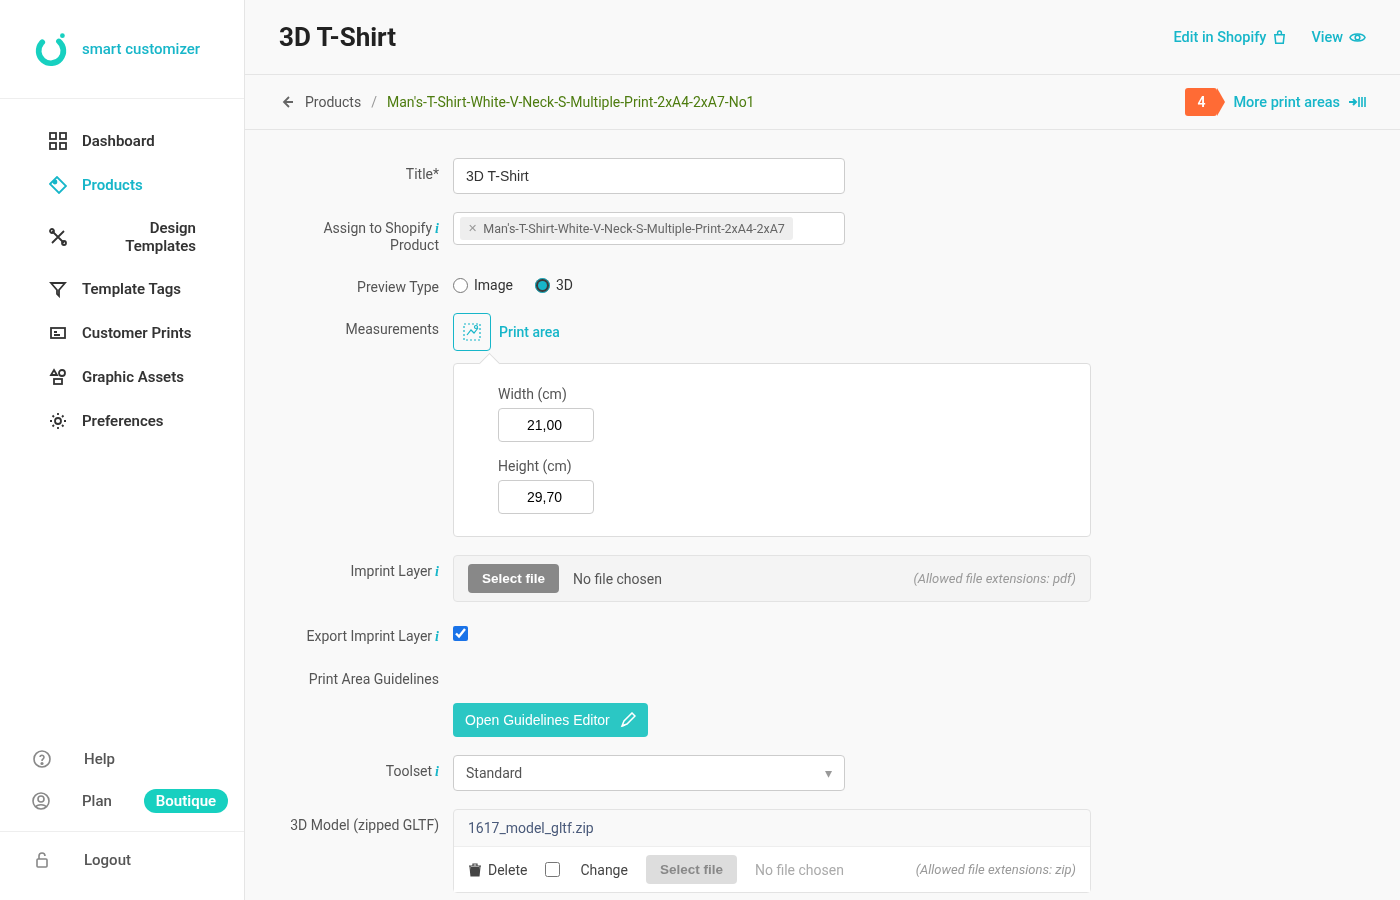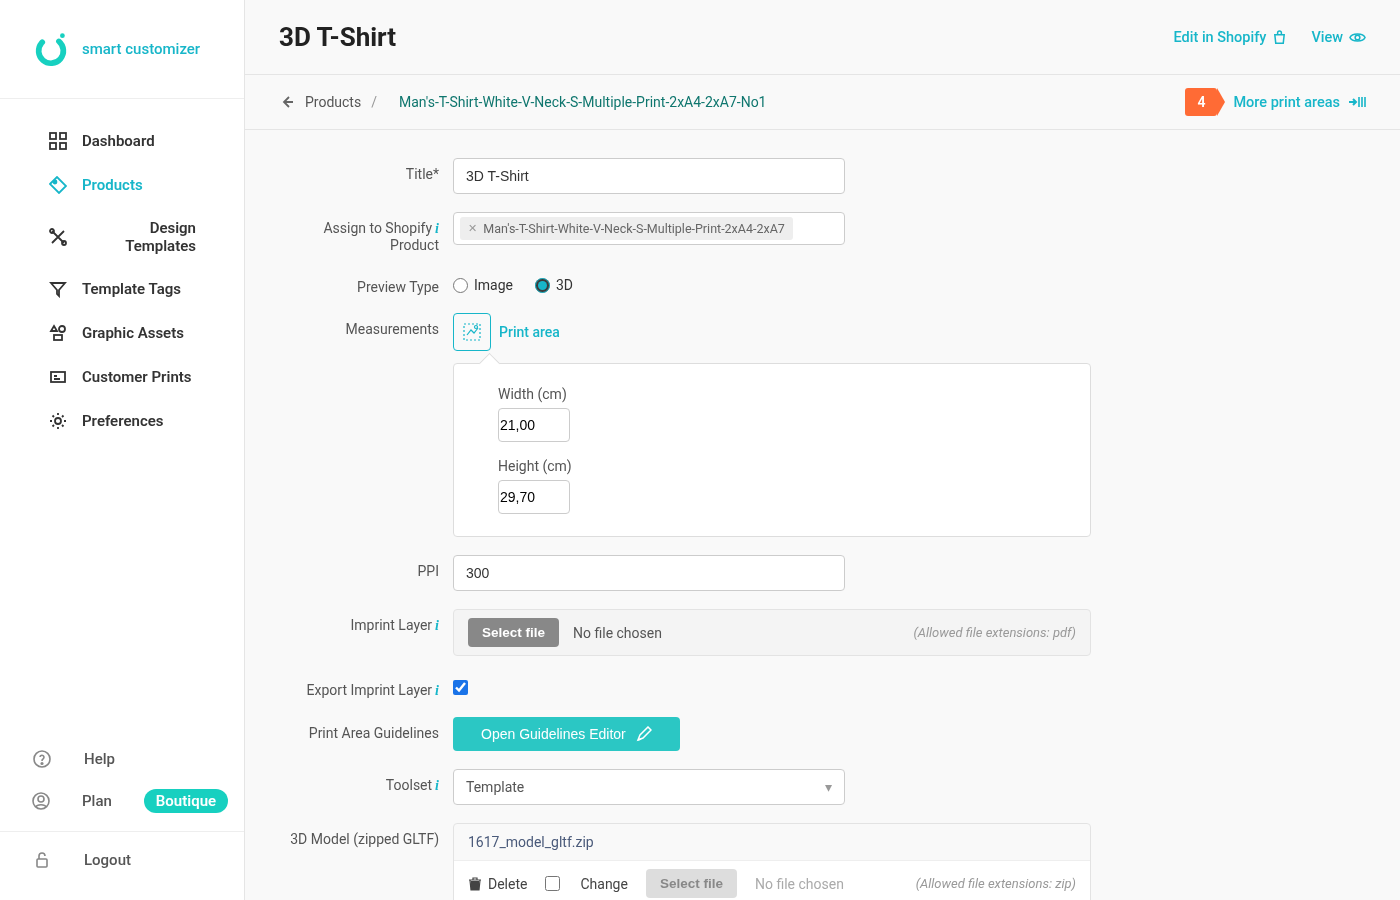"Man's-T-Shirt-White-V-Neck-S-Multiple-Print-2xA4-2xA7-No" .breadcrumb .cur { color: #0f766e -> #4d7c0f; margin-left: 12px -> none }
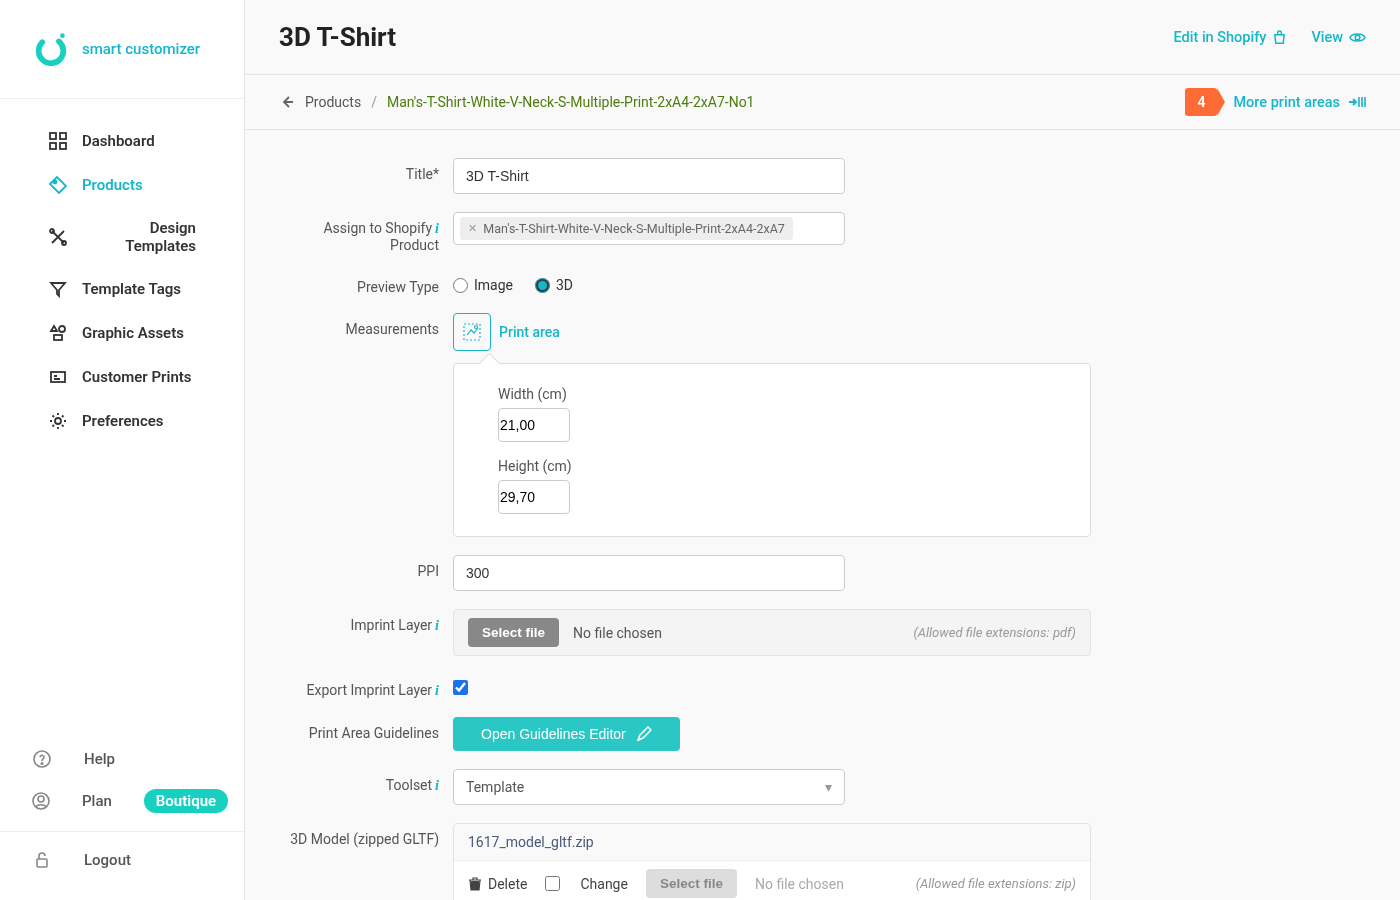"Graphic Assets" div.nav-item { order: before "Customer Prints" -> after "Customer Prints" }
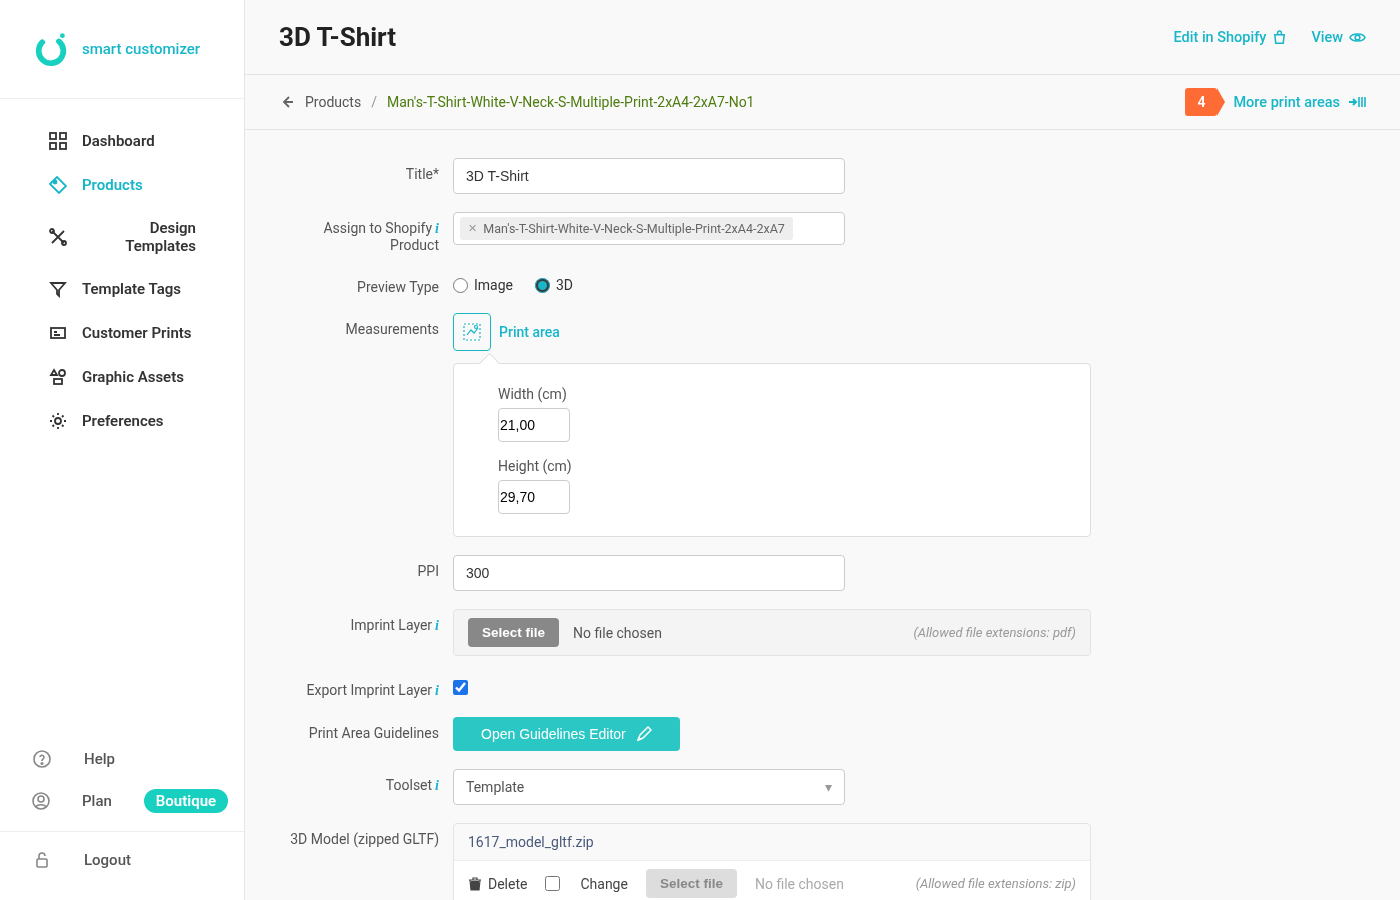"21,00" .meas-field input { padding: 8px 1px -> 8px 28px; width: 72px -> 96px }
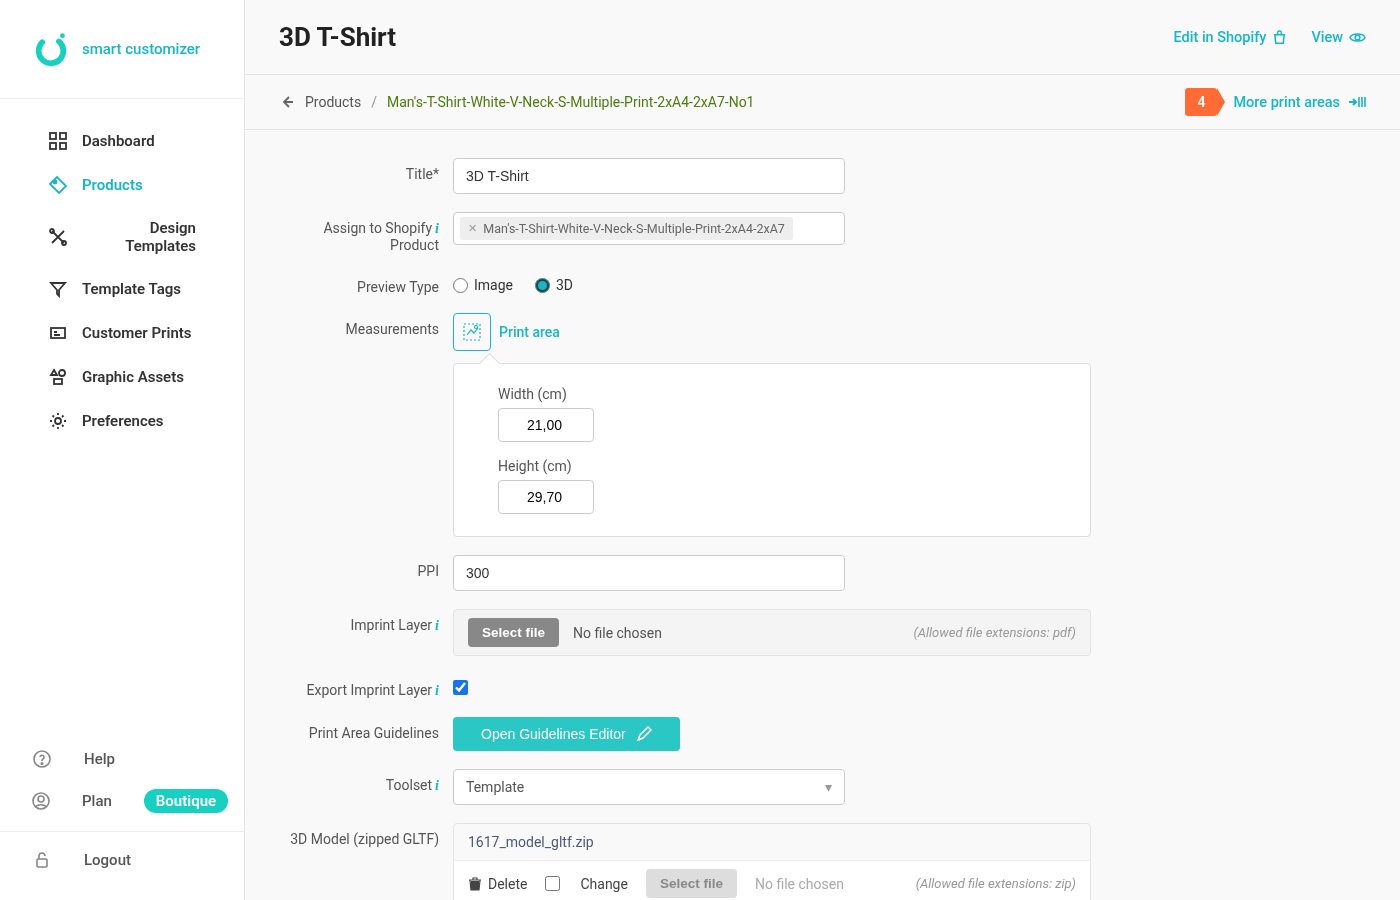"PPI" div.form-row { html: <div> <div>PPI</div> <div> <input> </div> </div> -> none }
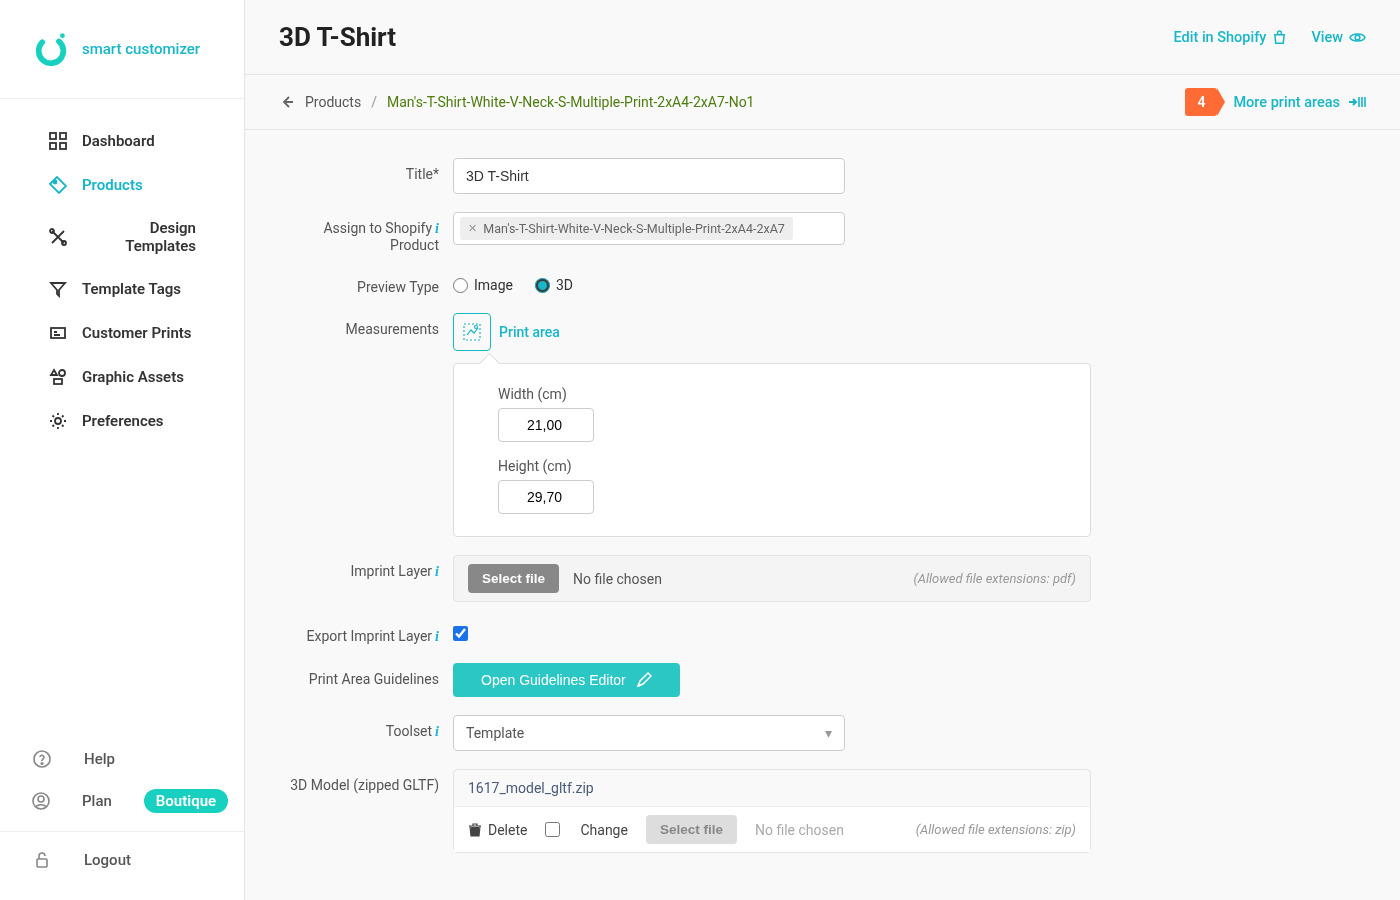"Open Guidelines Editor" .btn-teal { margin-top: none -> 40px; padding: 9px 28px -> 9px 12px }
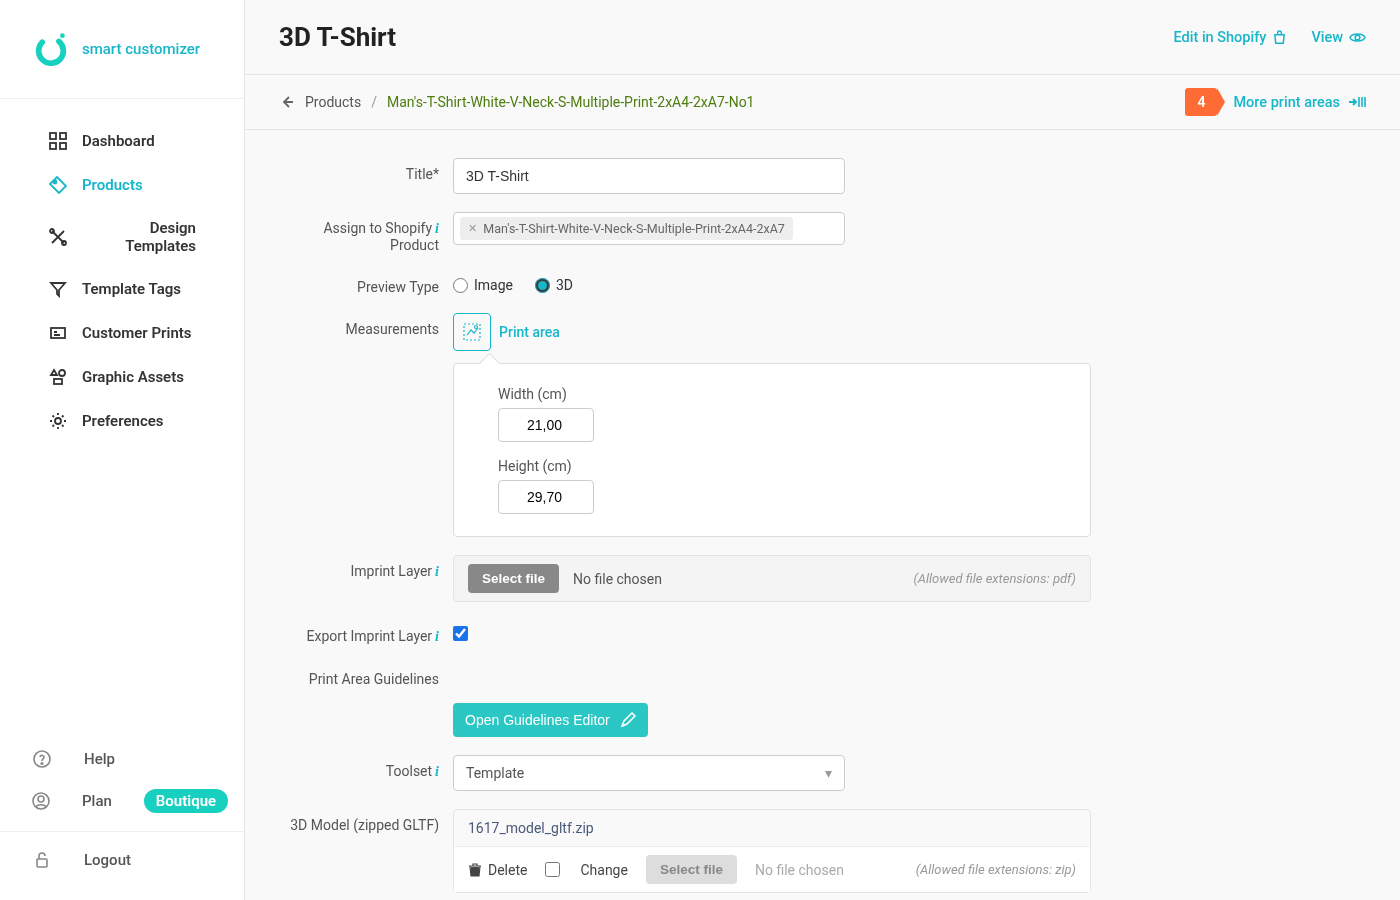"Template" span { text: Template -> Standard }
